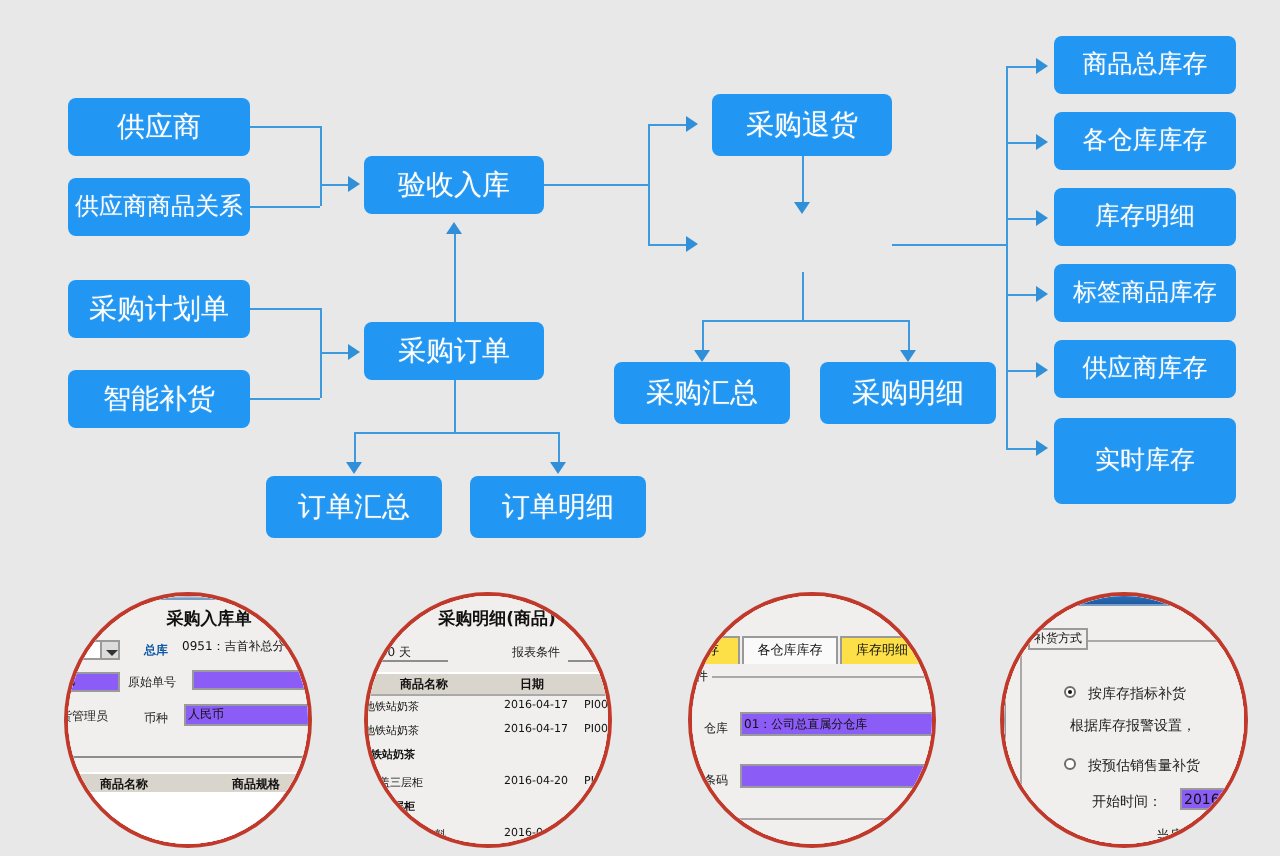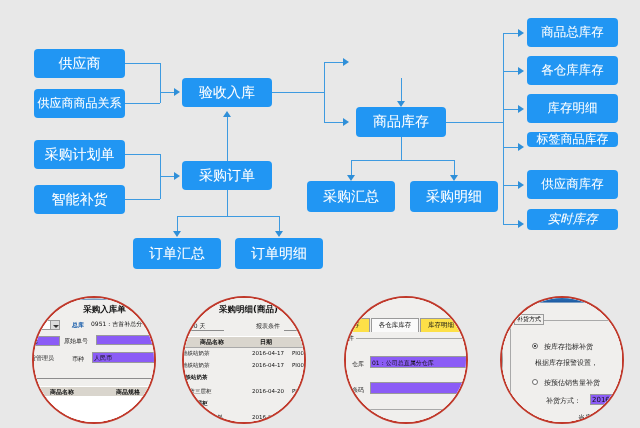"采购退货" div.node { html: none -> <div> <span>采购退货</span> </div> }
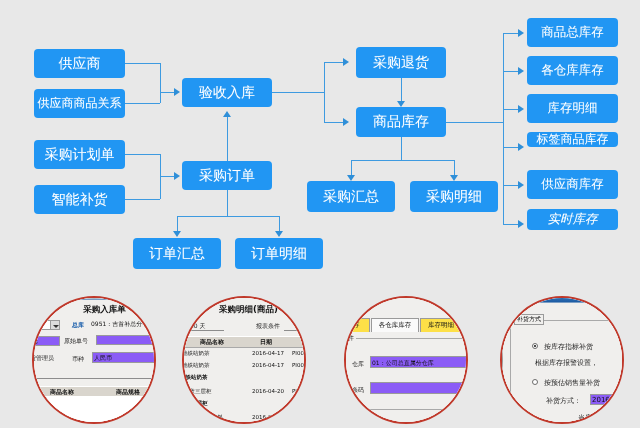"商品库存" div.node { html: <div> <span>商品库存</span> </div> -> none }
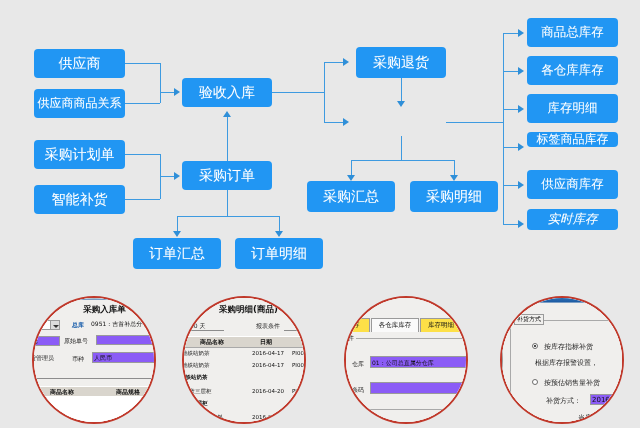"标签商品库存" div.node { height: 15px -> 29px }
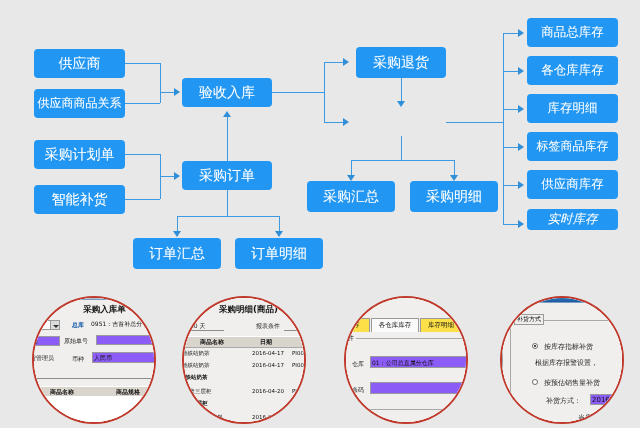"实时库存" div.node { font-style: italic -> none; height: 21px -> 43px }
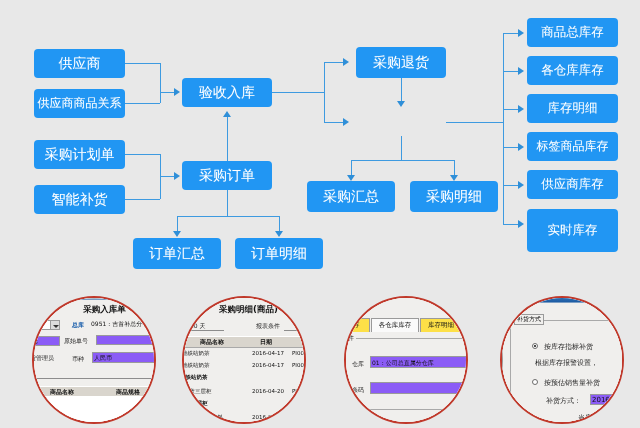"补货方式：" div.sc-lbl { text: 补货方式 -> 开始时间 }
